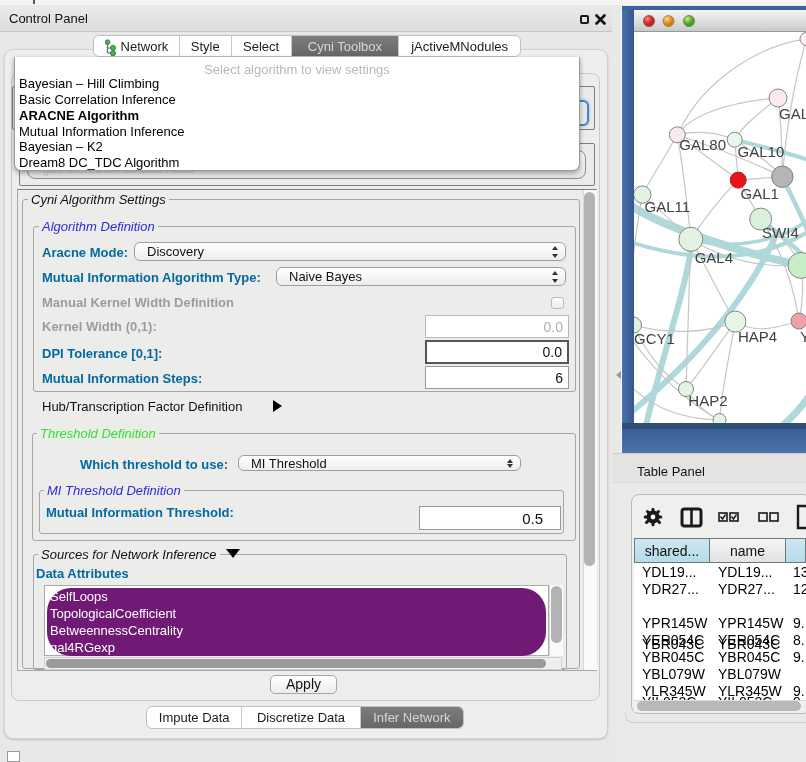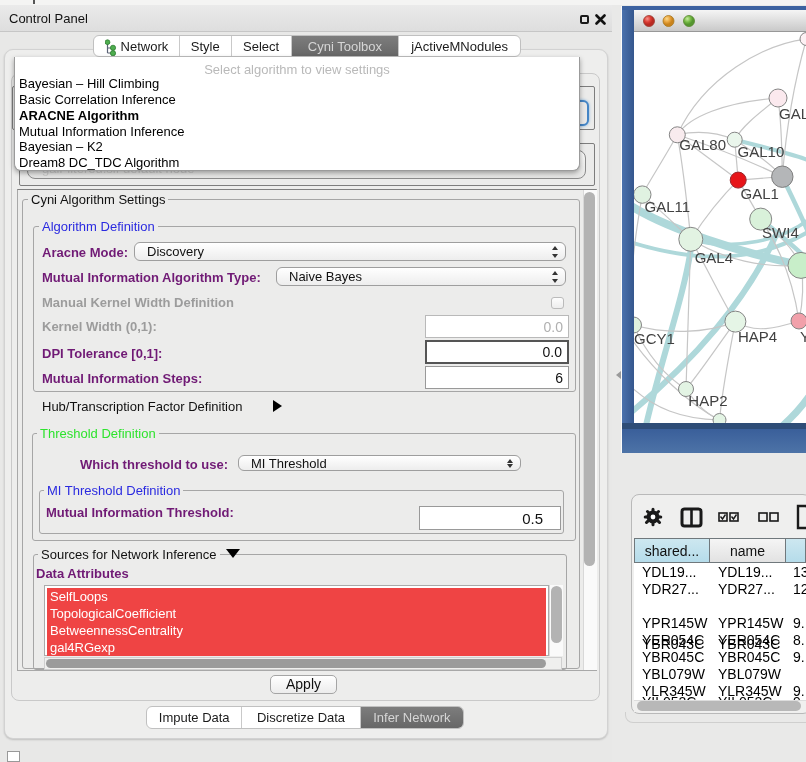"Cyni Algorithm Settings" .gbox { font-style: none -> italic }
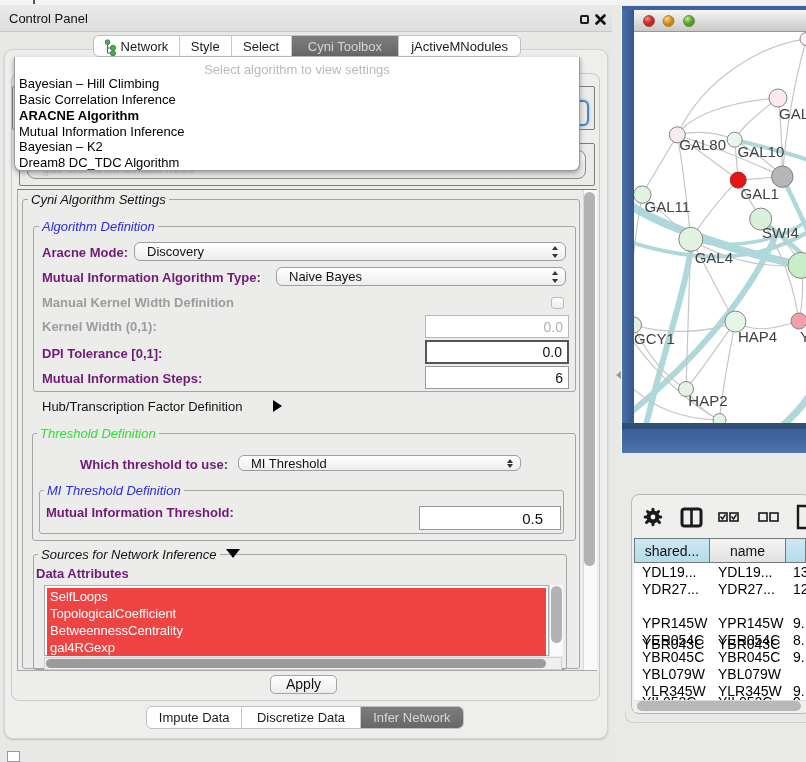"Aracne Mode:" label.b { color: #701a75 -> #0369a1 }
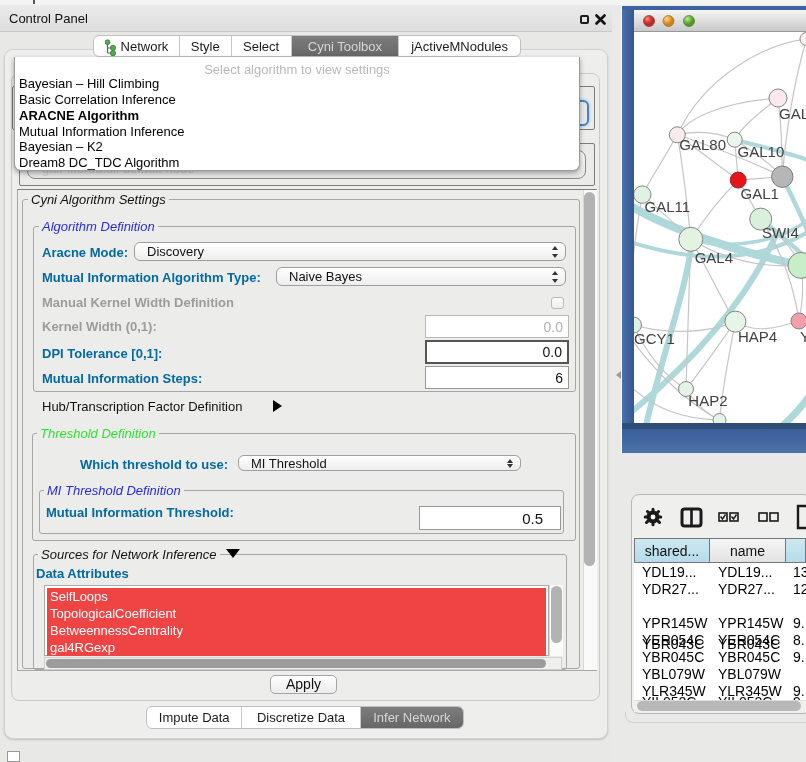"Table Panel" div.abs { html: none -> <div> <div>Table Panel</div> </div> }
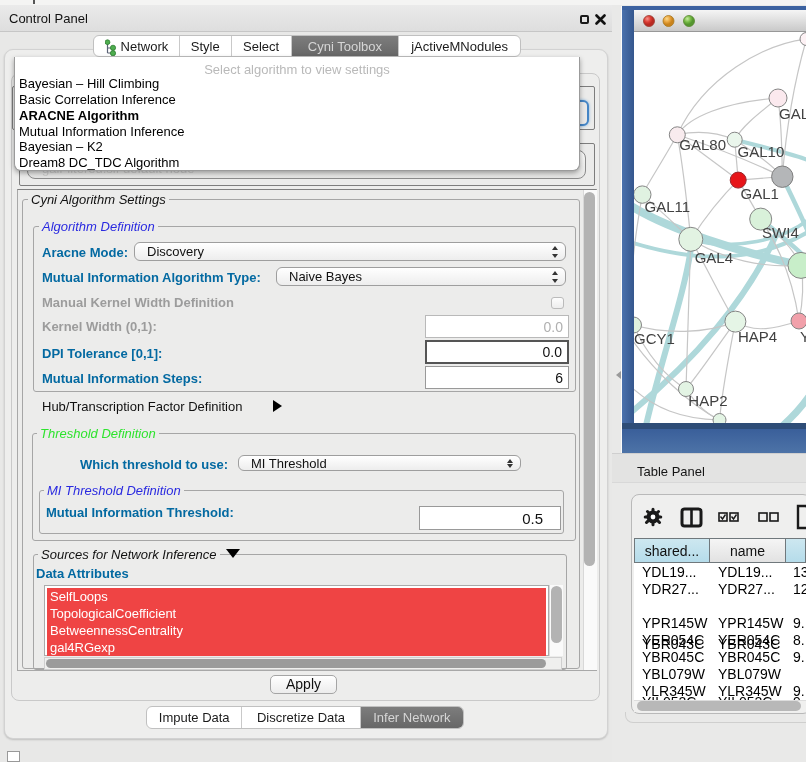"SelfLoops" #dlist .sel { background: #ef4444 -> #701a75; border-radius: none -> 24px }
